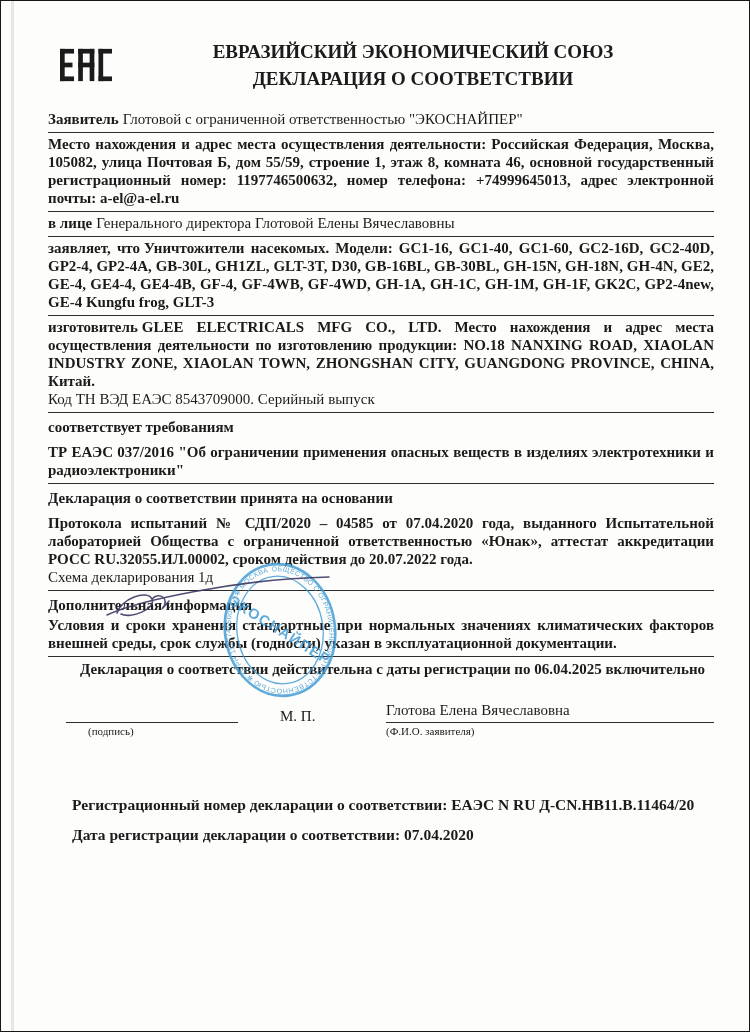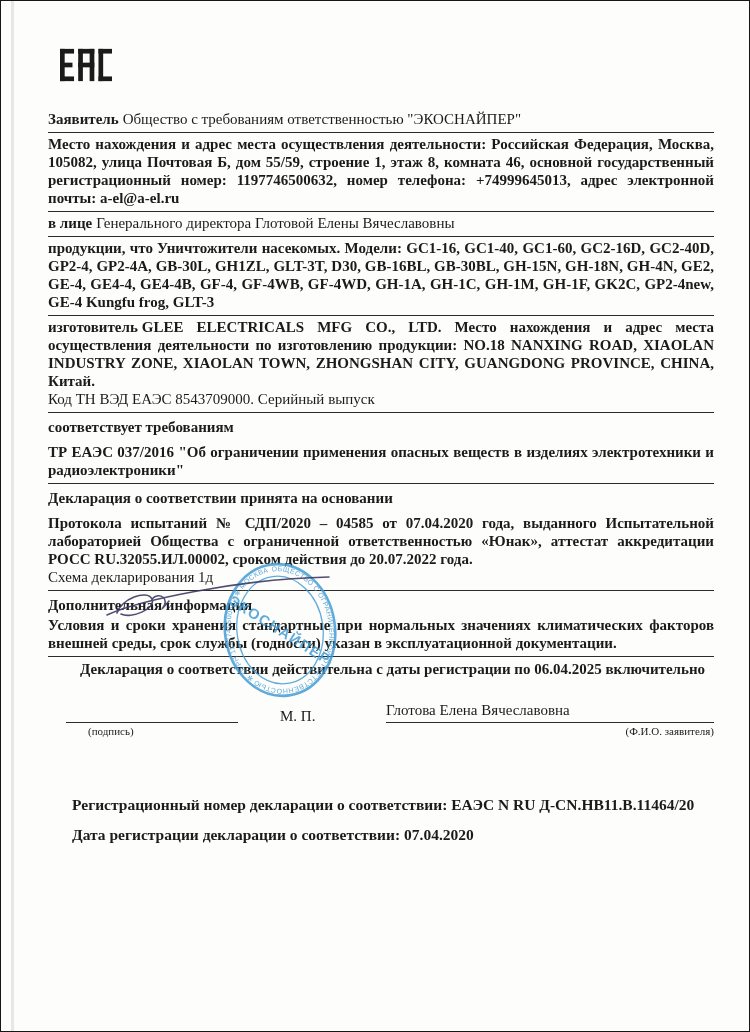"ЕВРАЗИЙСКИЙ ЭКОНОМИЧЕСКИЙ СОЮЗ" div.titles { html: none -> <div> <div>ЕВРАЗИЙСКИЙ ЭКОНОМИЧЕСКИЙ СОЮЗ</div> <div>ДЕКЛАРАЦИЯ О СООТВЕТСТВИИ</div> </div> }
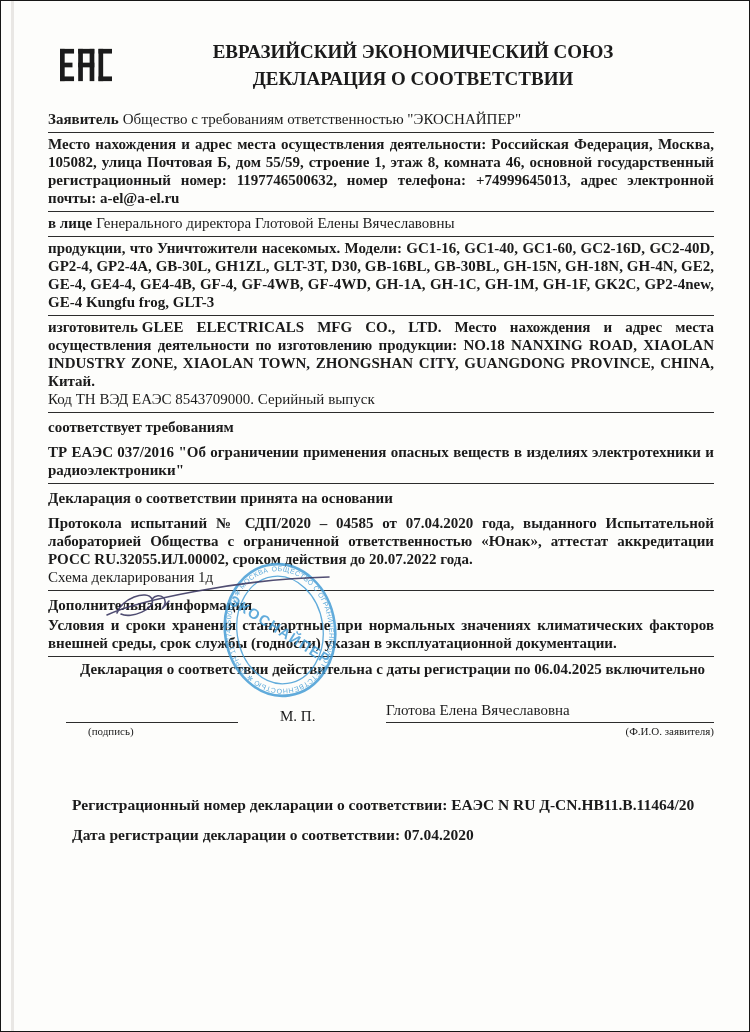"Общество с требованиям ответственностью" span { text: Общество с требованиям -> Глотовой с ограниченной }
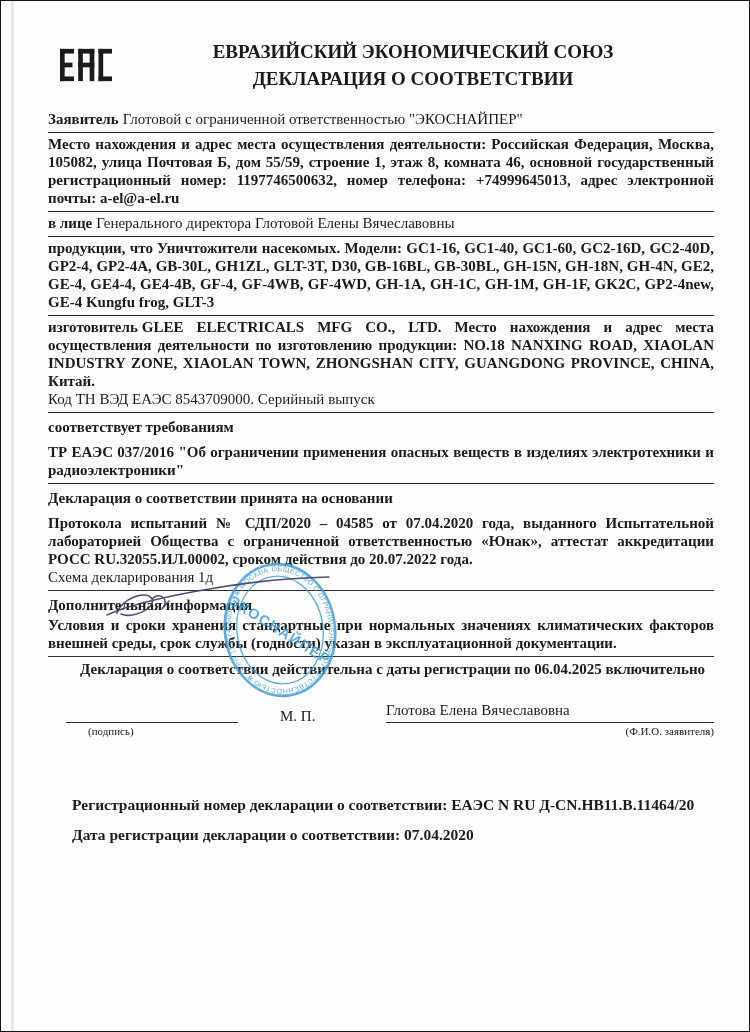"продукции, что" b.lead { text: продукции -> заявляет }
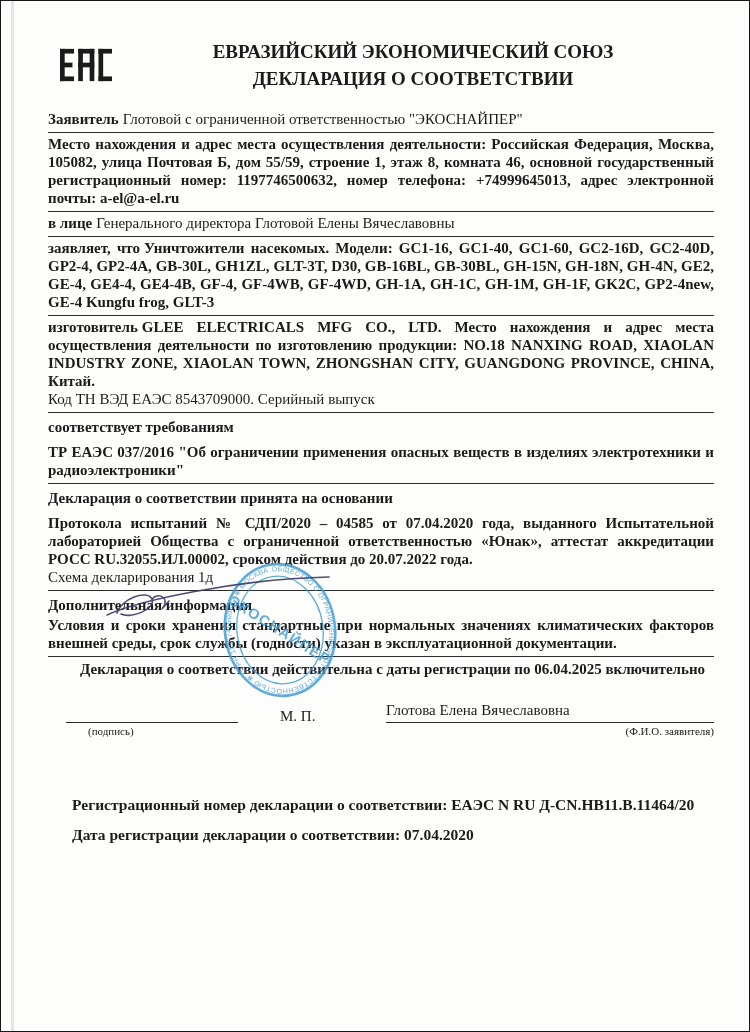"(Ф.И.О. заявителя)" .name-caption { text-align: right -> left }
